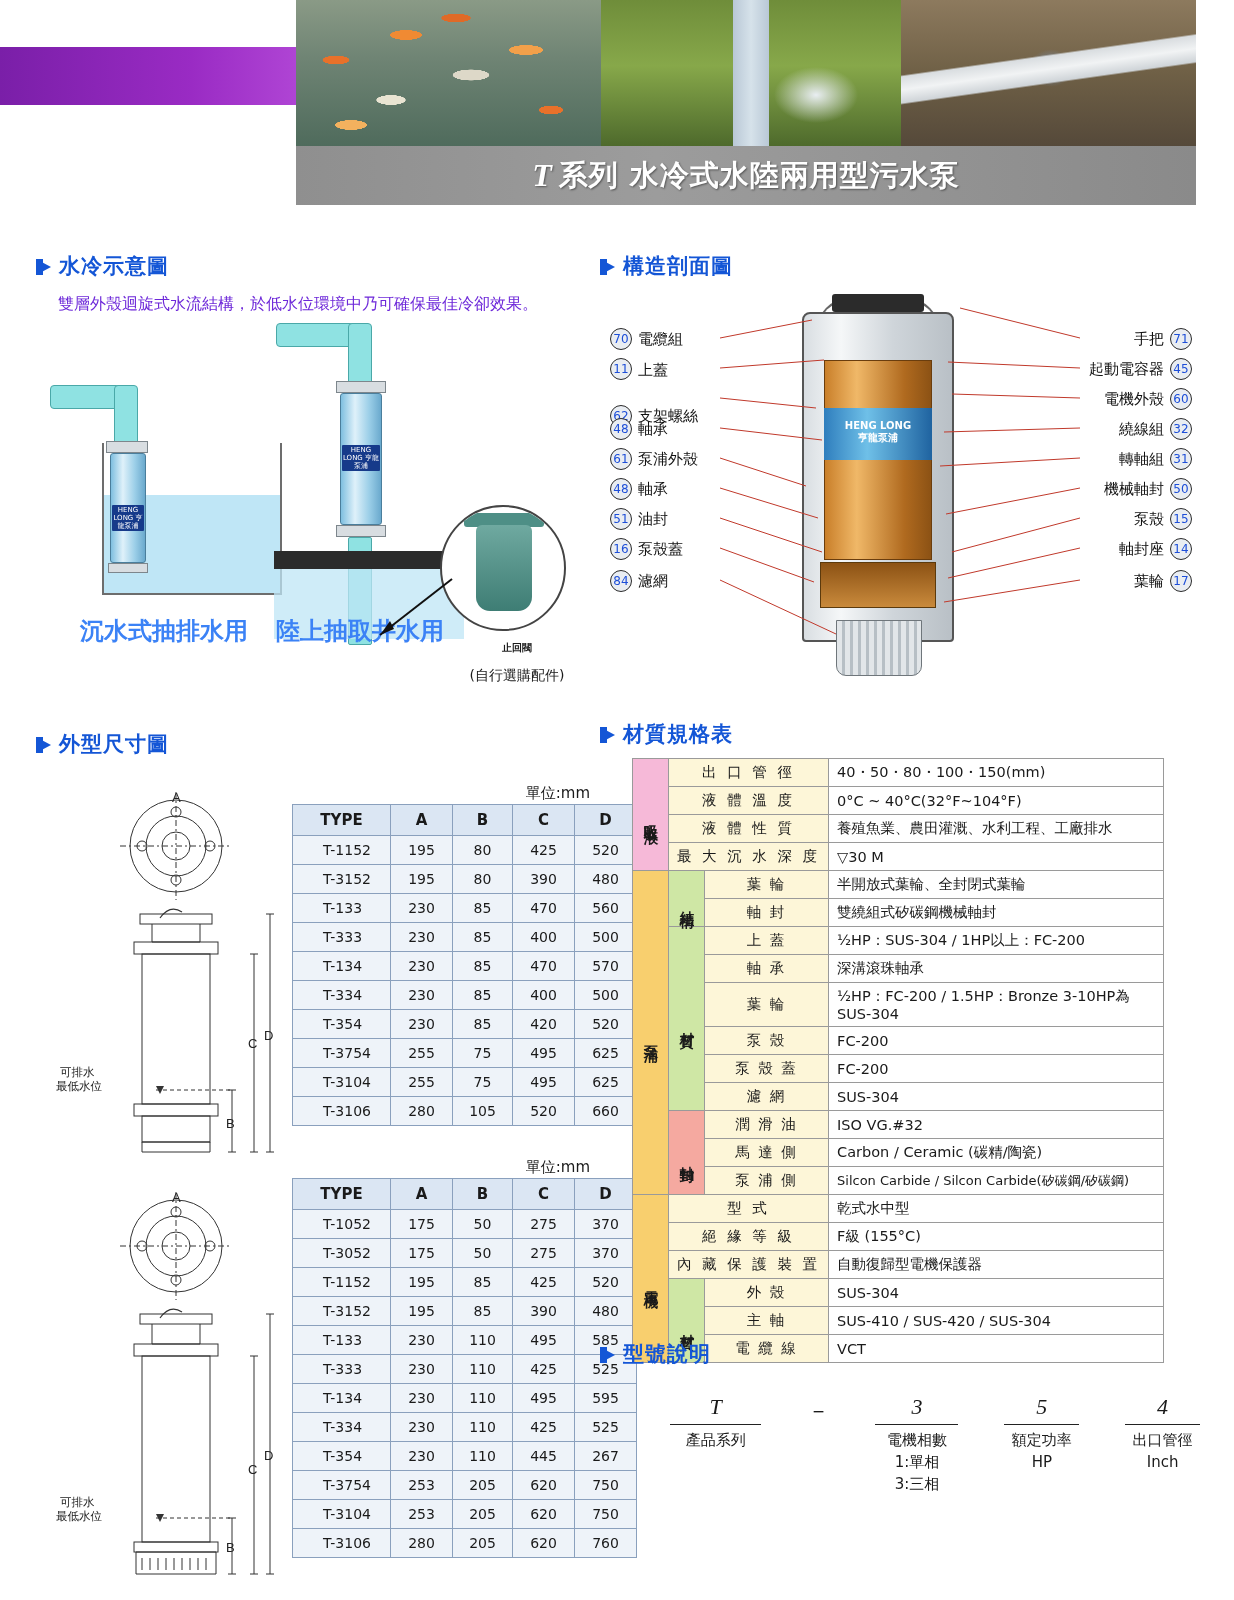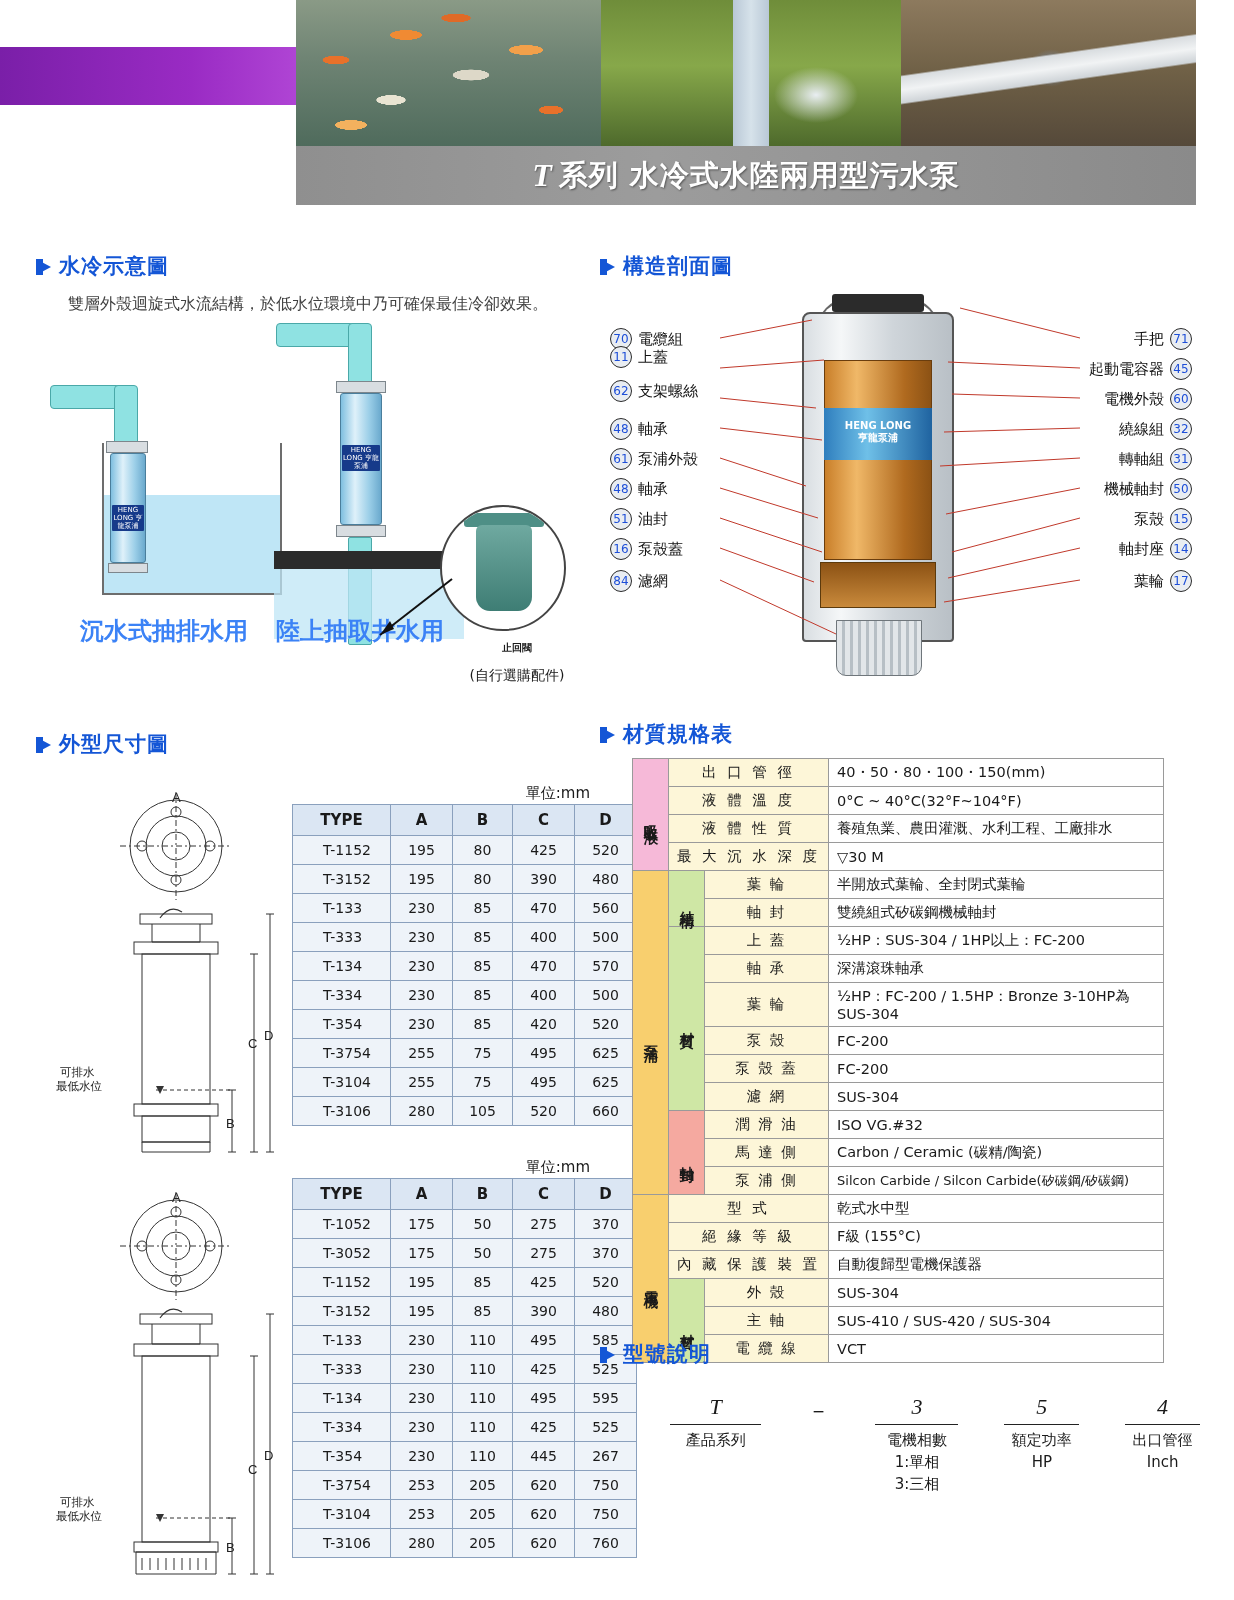"雙層外殼迴旋式水流結構，於低水位環境中乃可確保最佳冷卻效果。" .cool-desc { color: #404040 -> #6d28d9; text-align: center -> none }
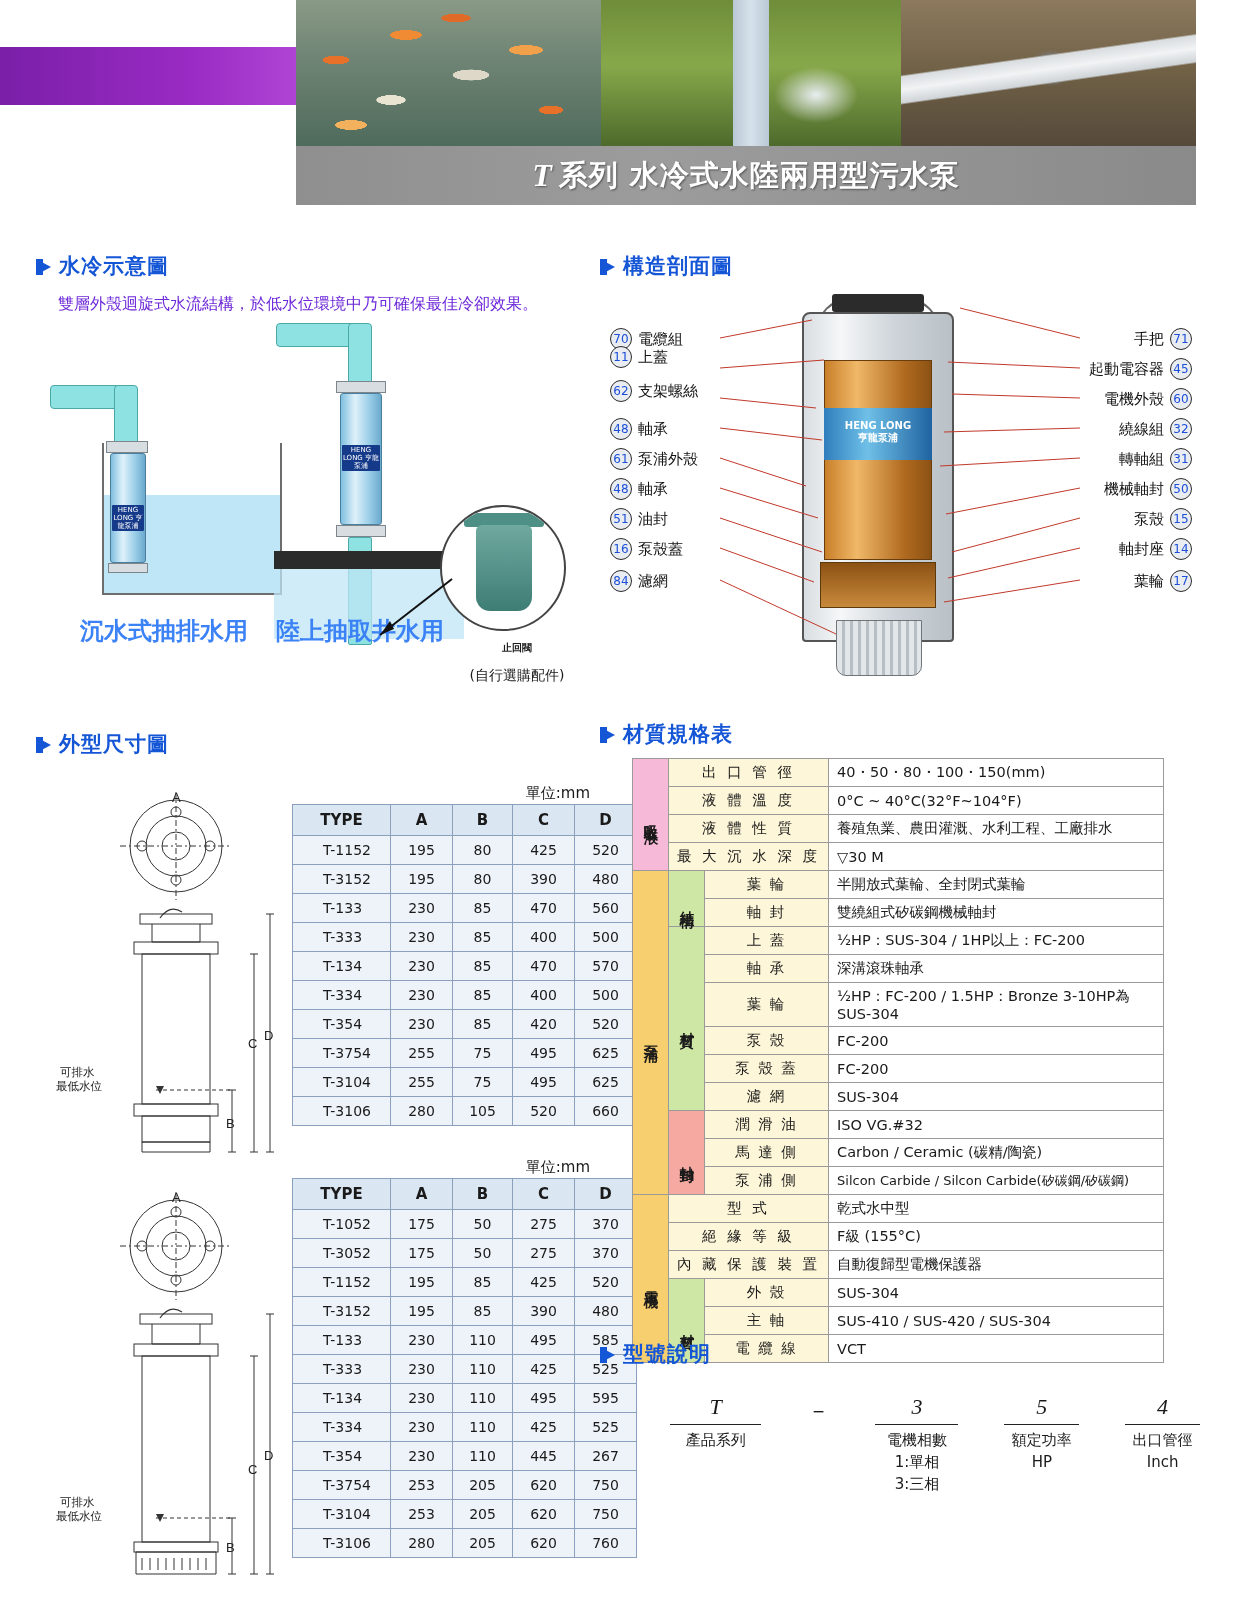"11" div.lbl { align-items: none -> flex-end; top: 56px -> 68px }
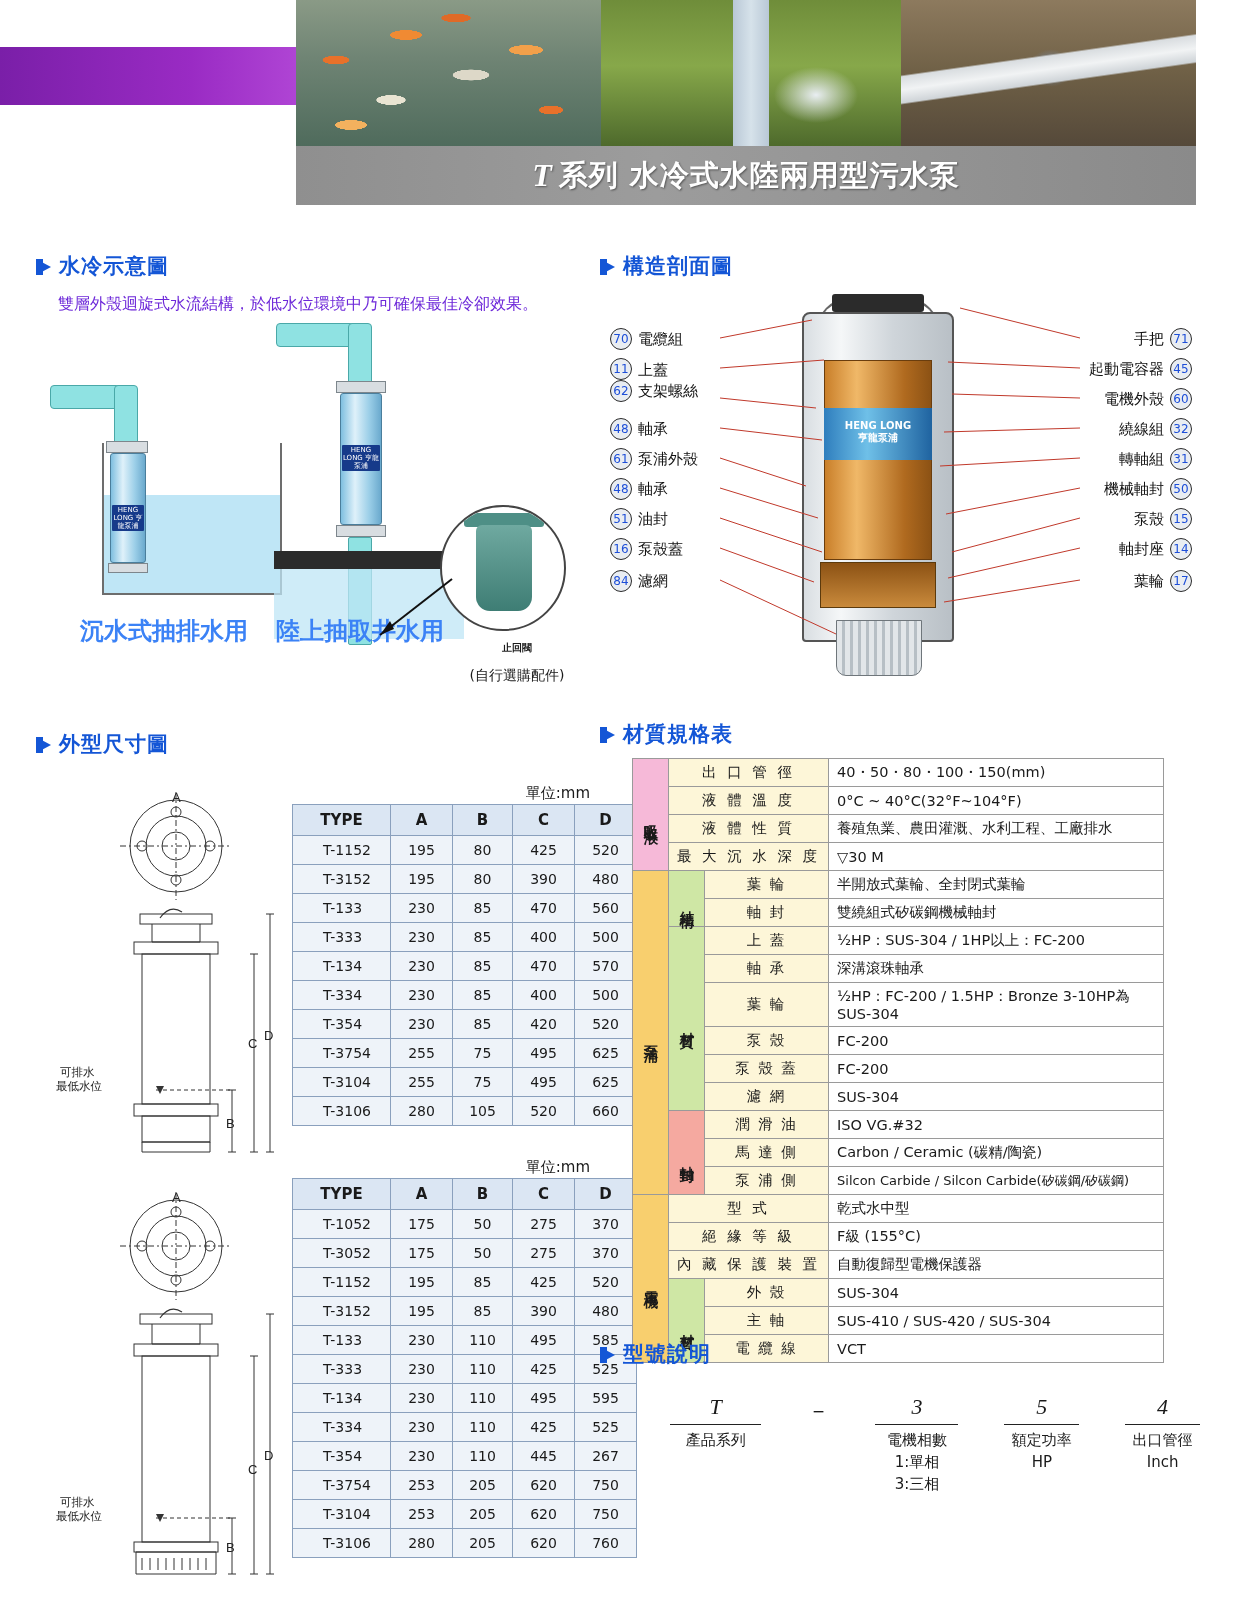"62" div.lbl { top: 90px -> 115px }
